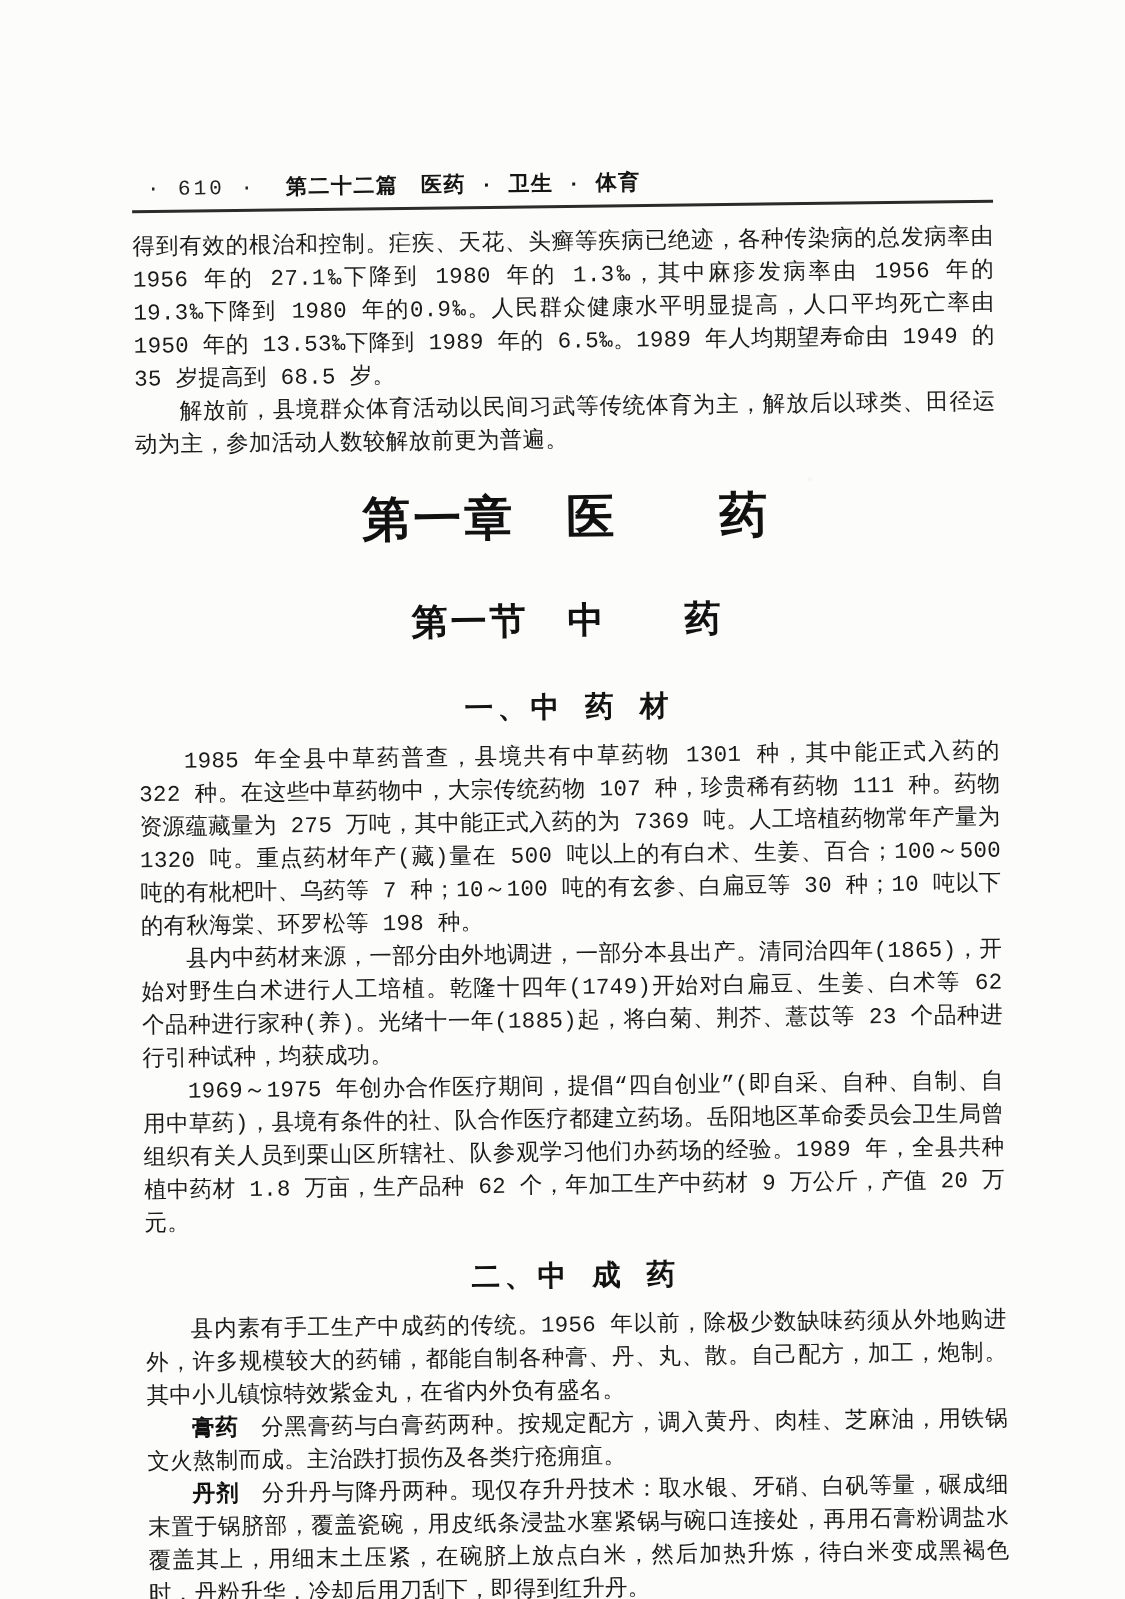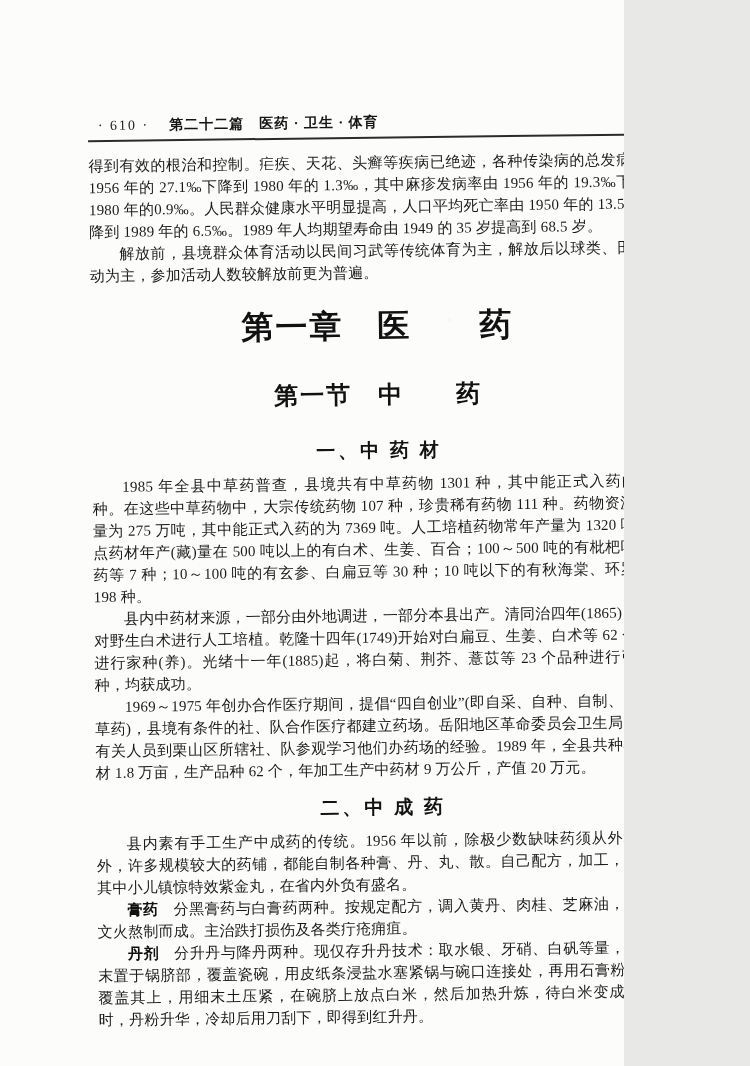"· 610 ·" .page { font-family: none -> Liberation Mono, monospace; width: 624px -> 750px }
